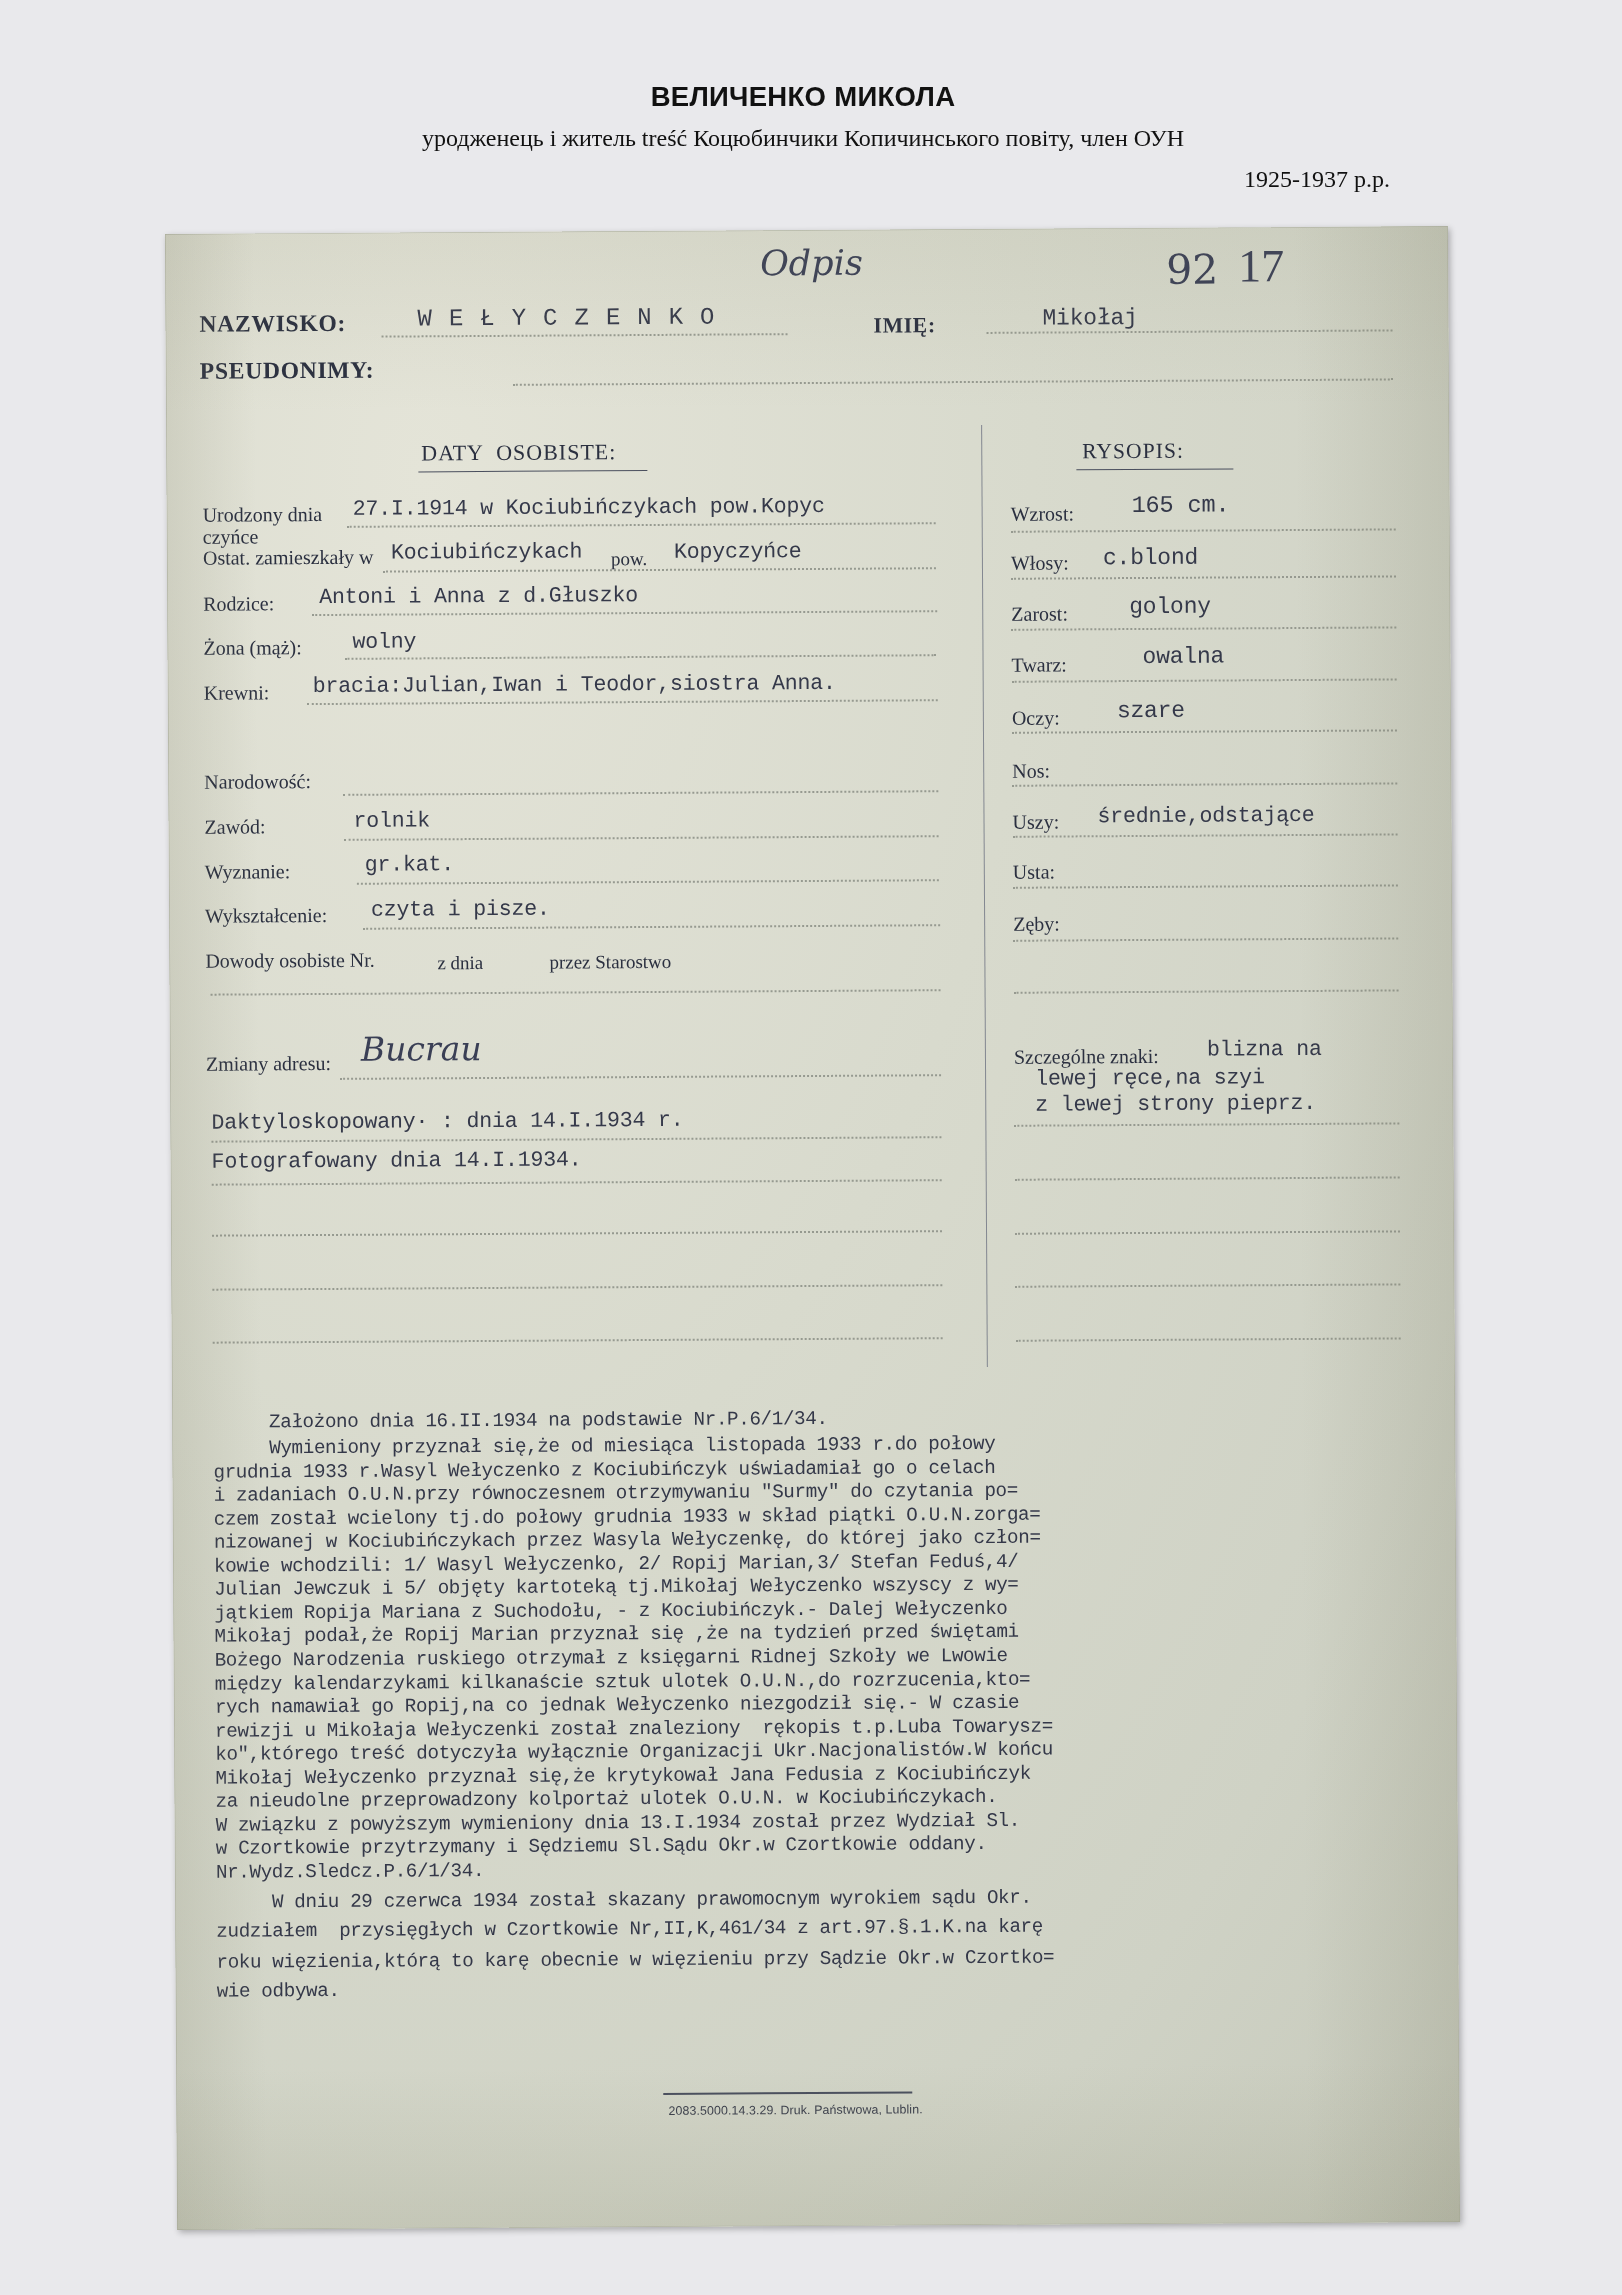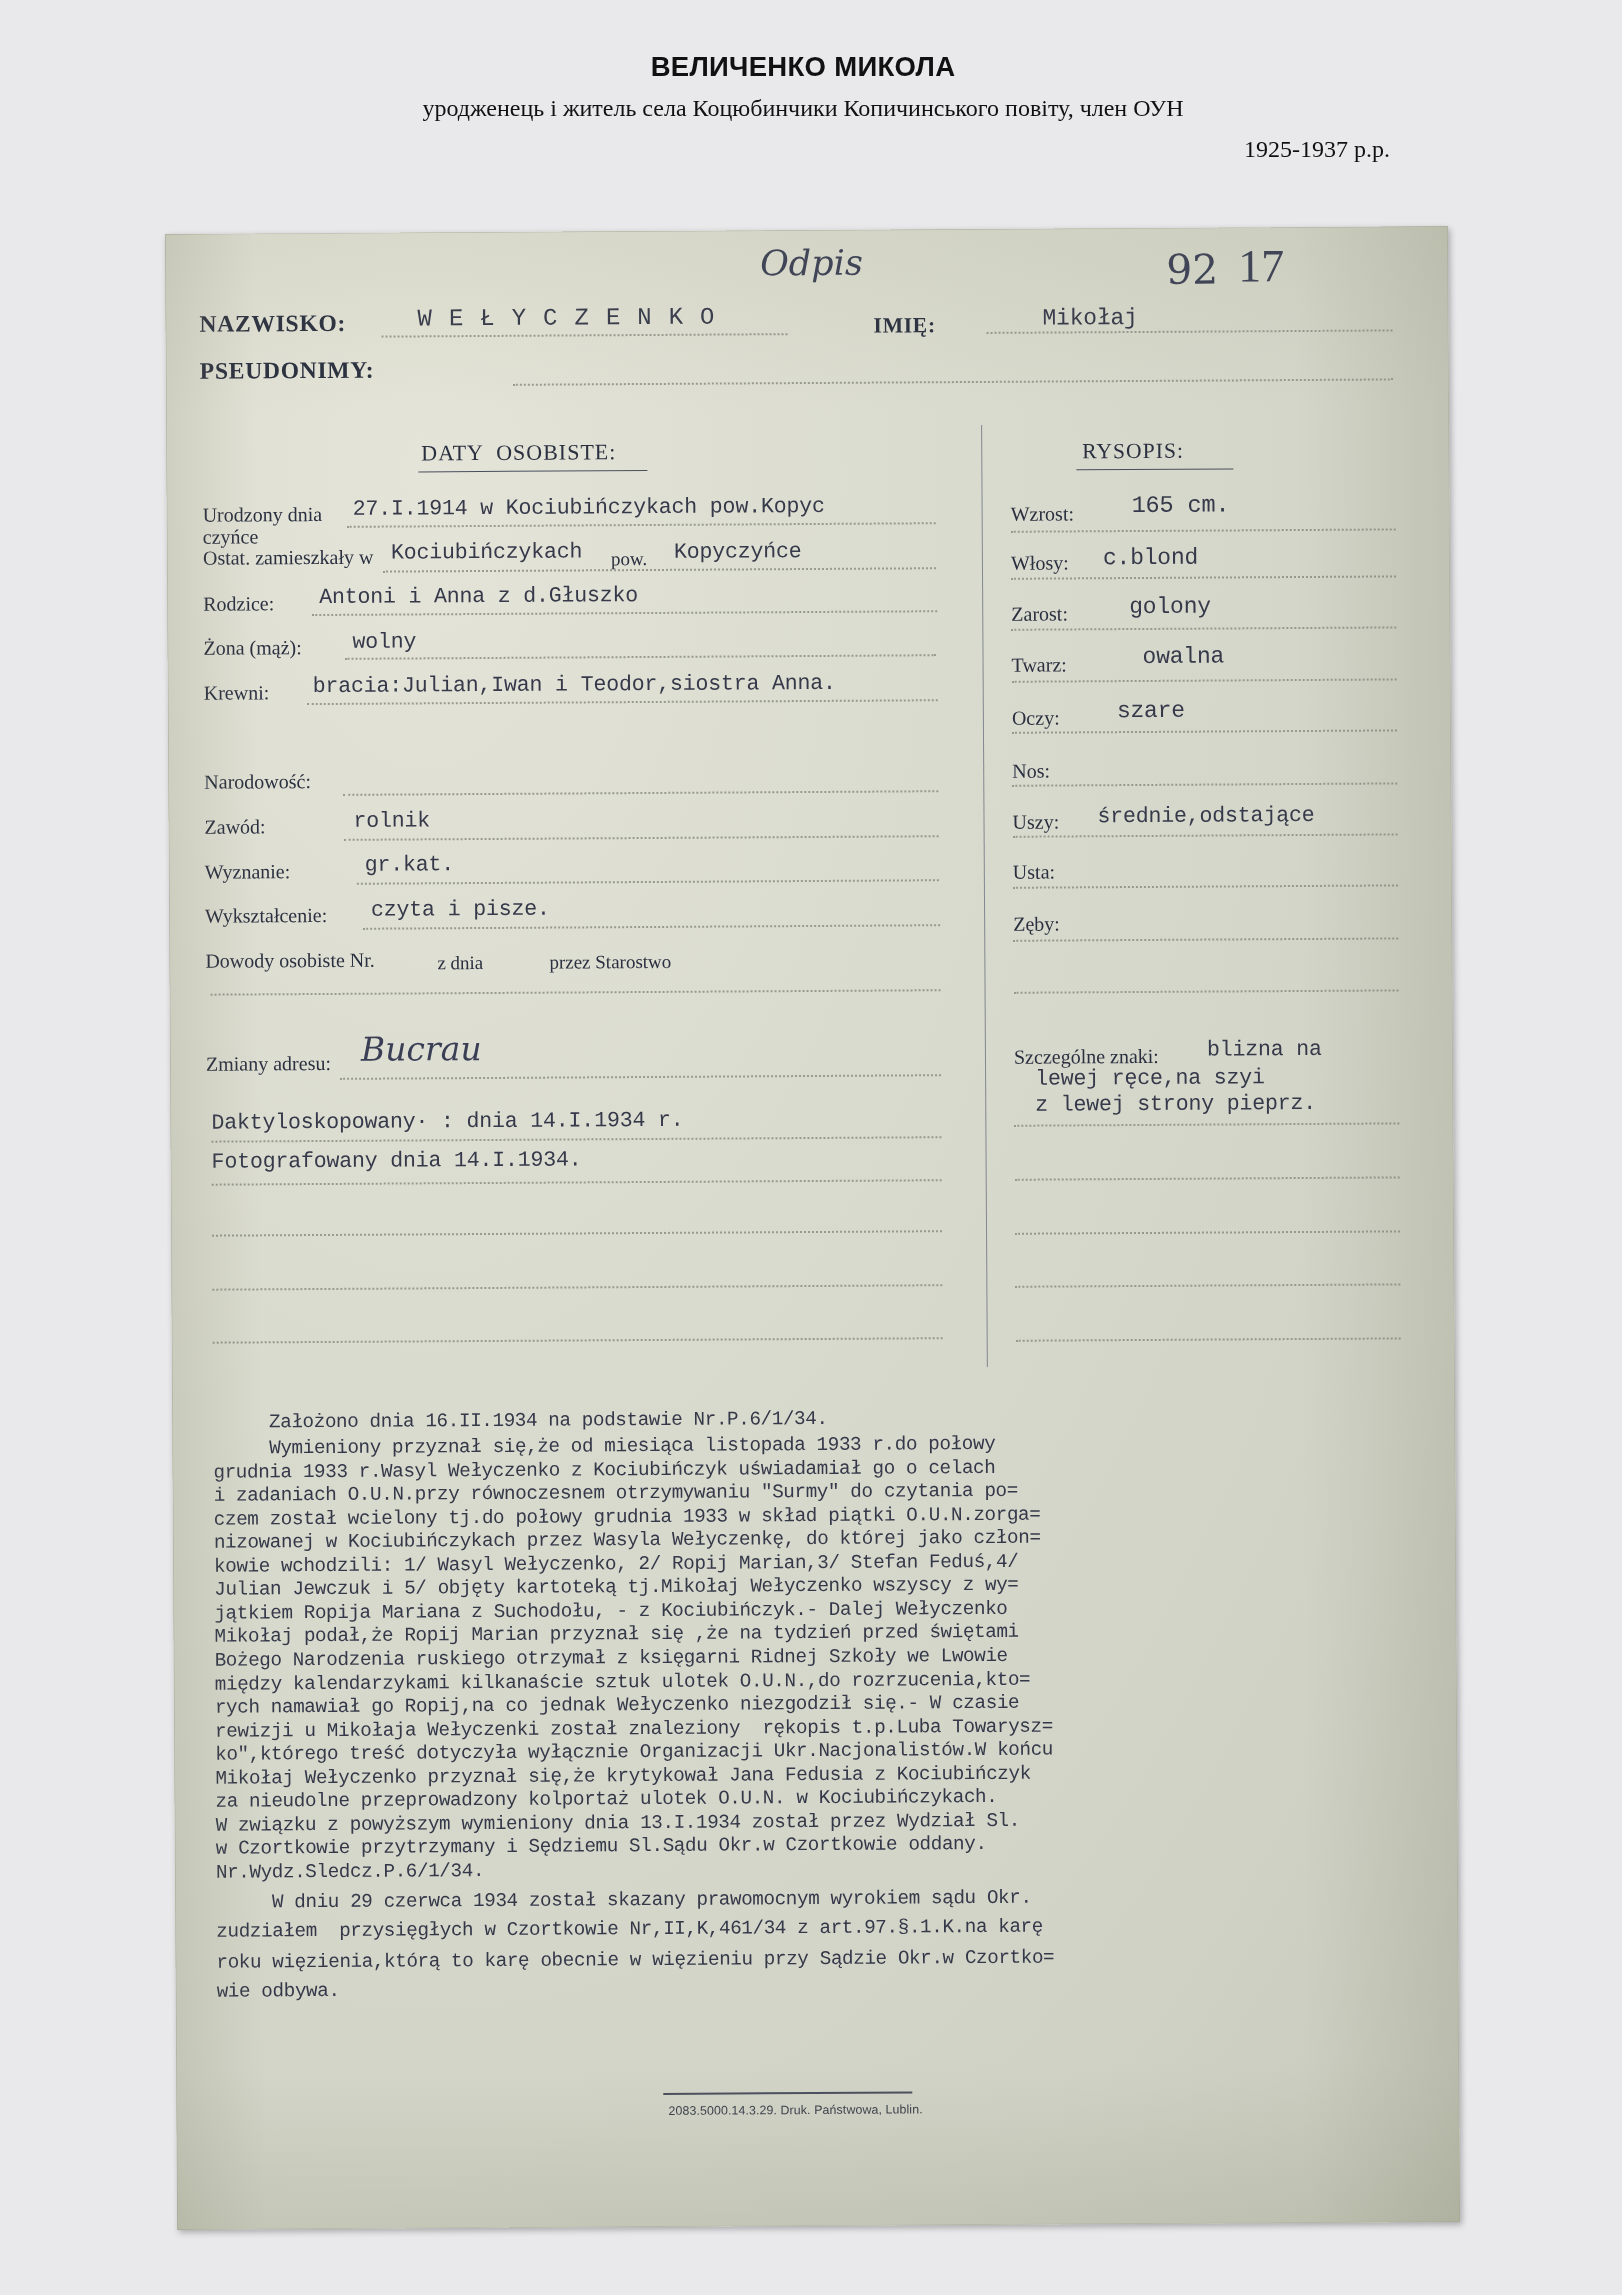"ВЕЛИЧЕНКО МИКОЛА" .page-header { padding-top: 51px -> 81px }
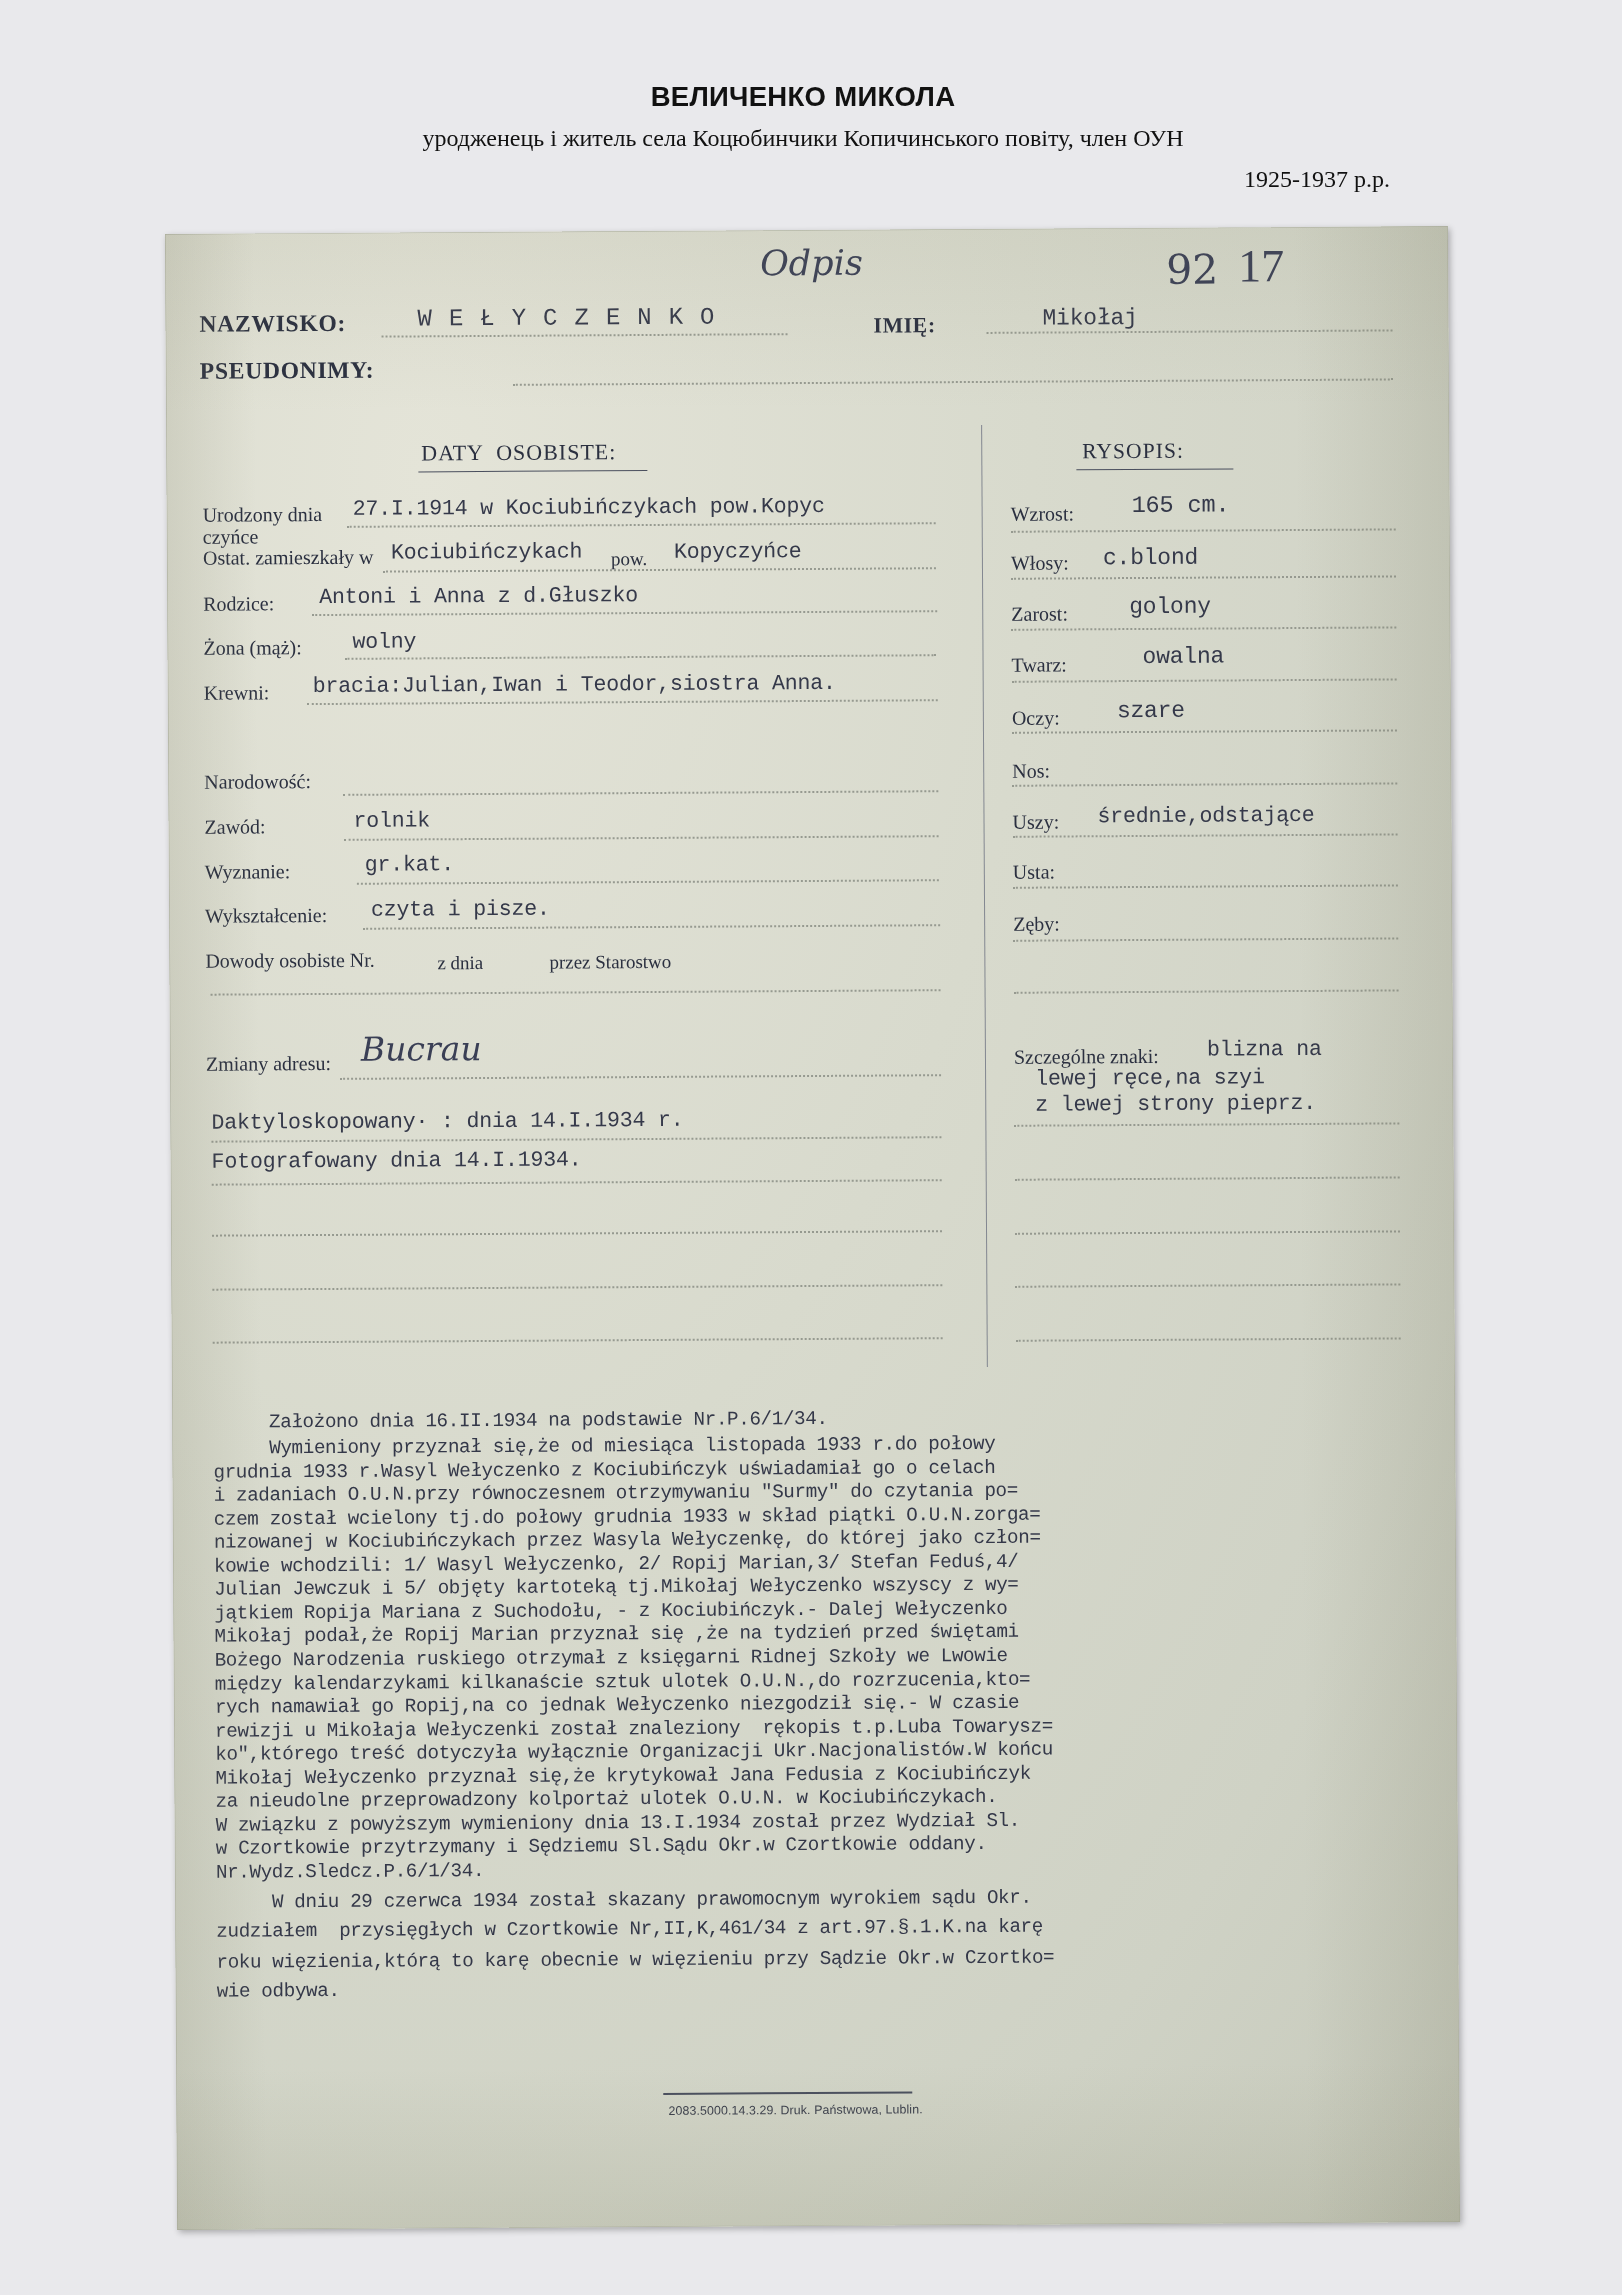"уродженець і житель села Коцюбинчики" div.hdr-sub { text: села -> treść }
